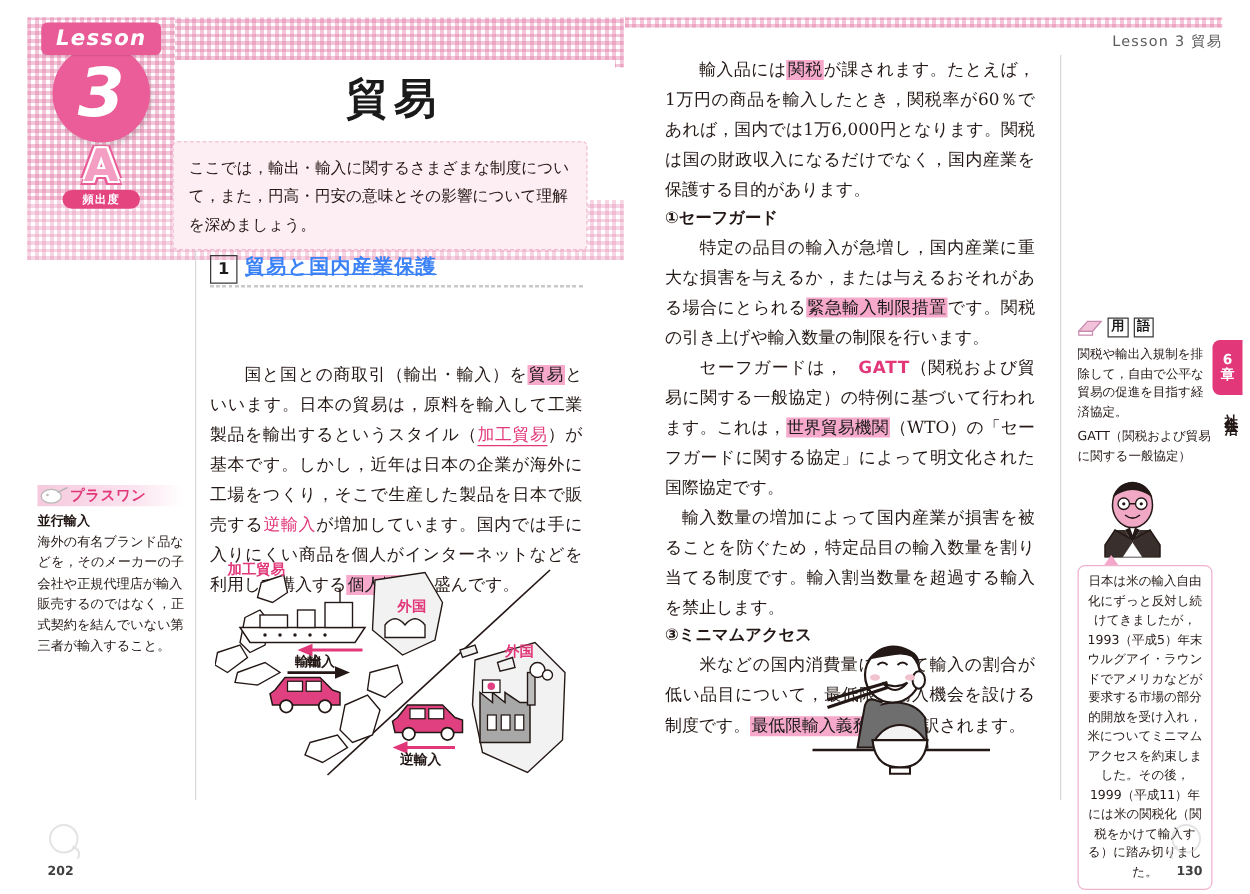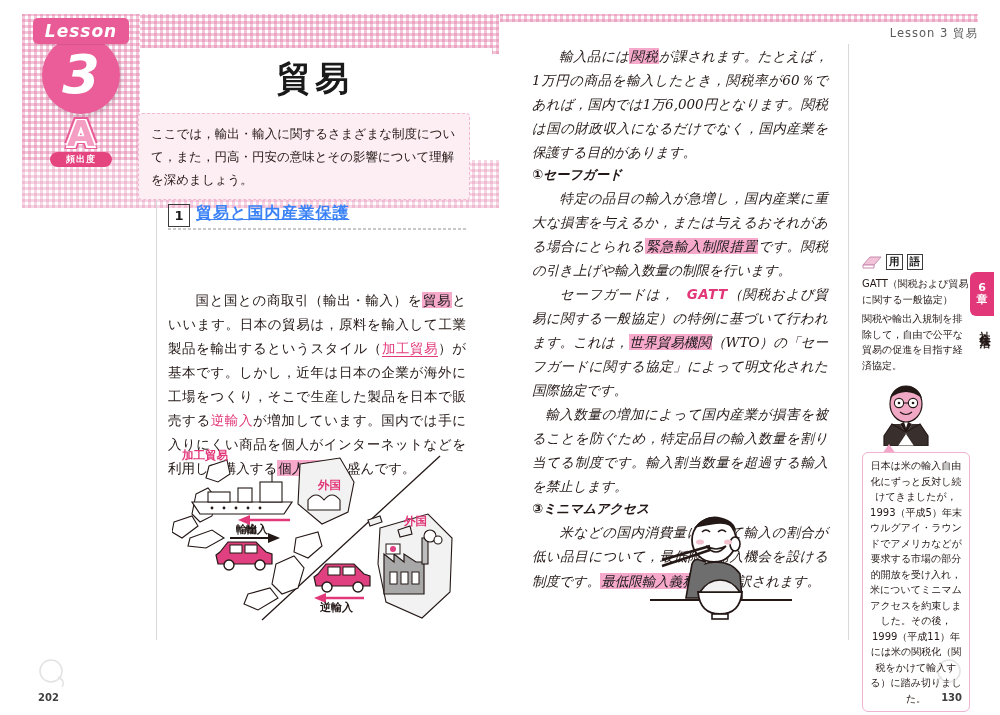"輸入品には関税が課されます。たとえば，1万円の商品を輸入したとき，関税率が60％" .body-right { font-style: italic -> none }
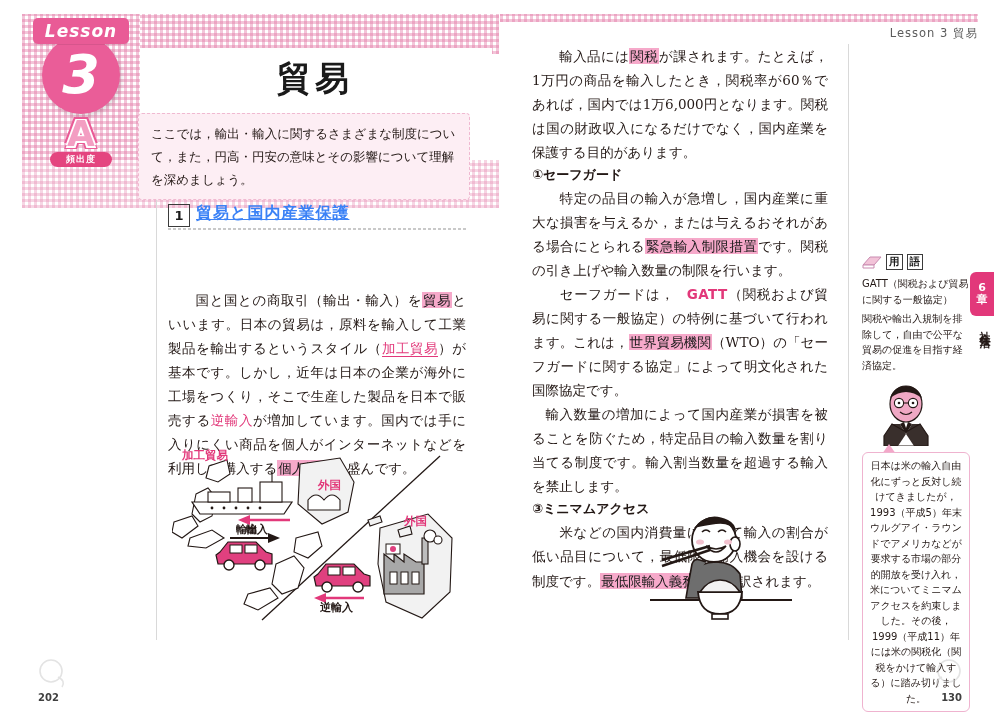"GATT（関税および貿易に関する一般協定）" div.note-body { order: before "関税や輸出入規制を排除して，自由で公平な貿易の促進を目指す経済協定。" -> after "関税や輸出入規制を排除して，自由で公平な貿易の促進を目指す経済協定。" }
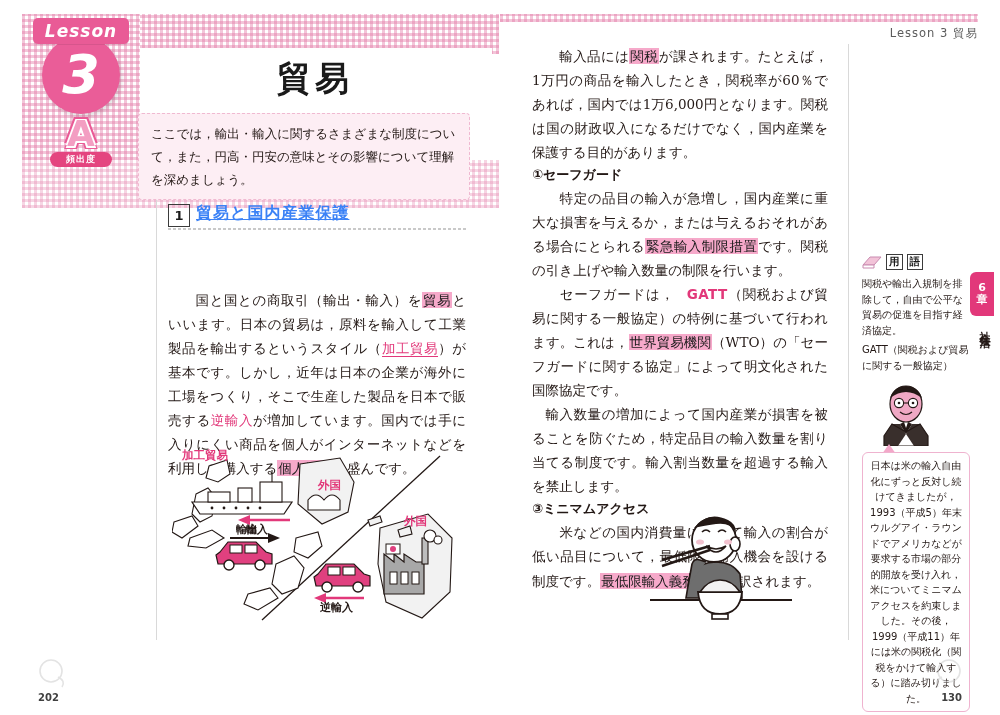"プラスワン" div.plusone { html: none -> <div> <div> <svg> <ellipse></ellipse> <path></path> <circle></circle> </svg> <span>プラスワン</span> </div> <div>並行輸入</div> <div>海外の有名ブランド品などを，そのメーカーの子会社や正規代理店が輸入販売するのではなく，正式契約を結んでいない第三者が輸入すること。</div> </div> }
